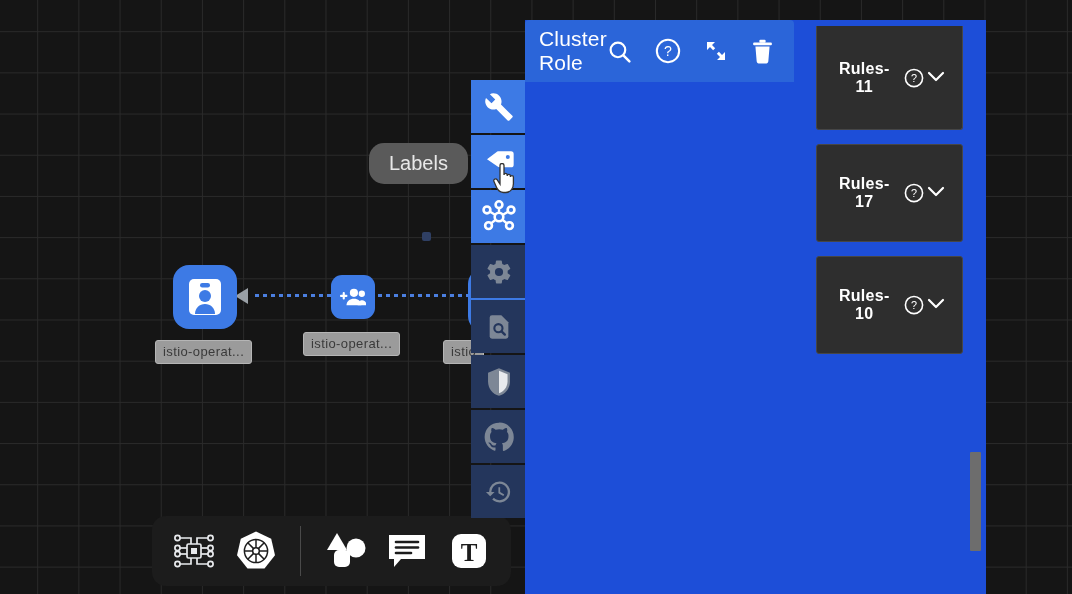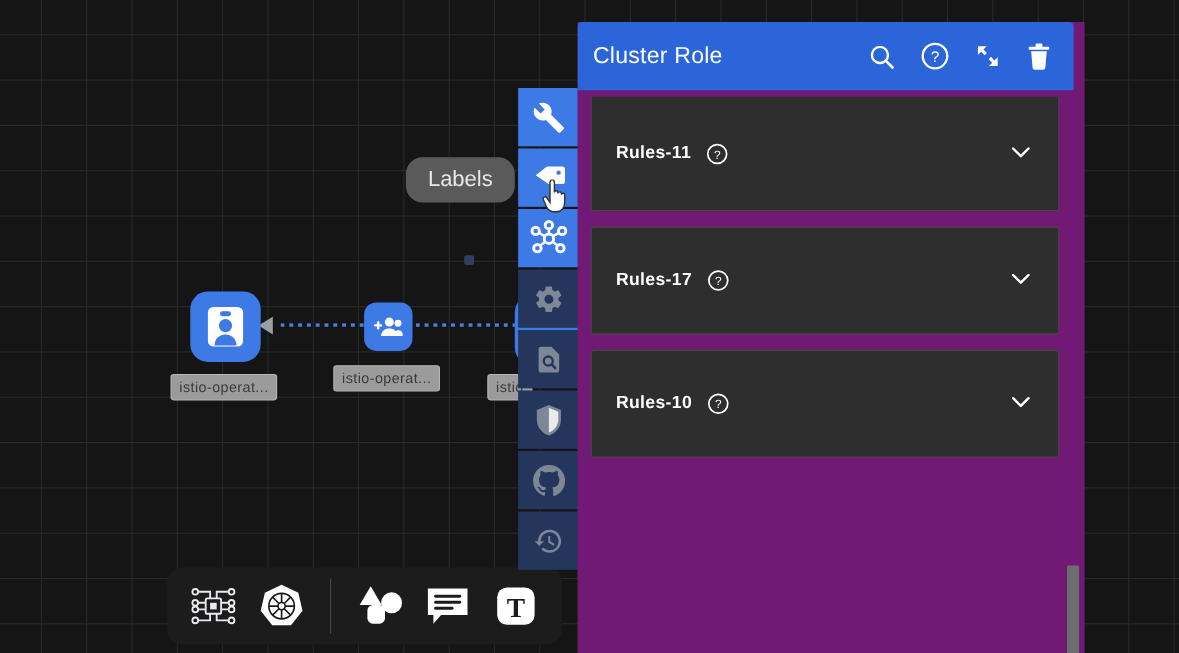"Cluster Role" .panel { background: #701a75 -> #1d4ed8; flex-direction: column -> row }
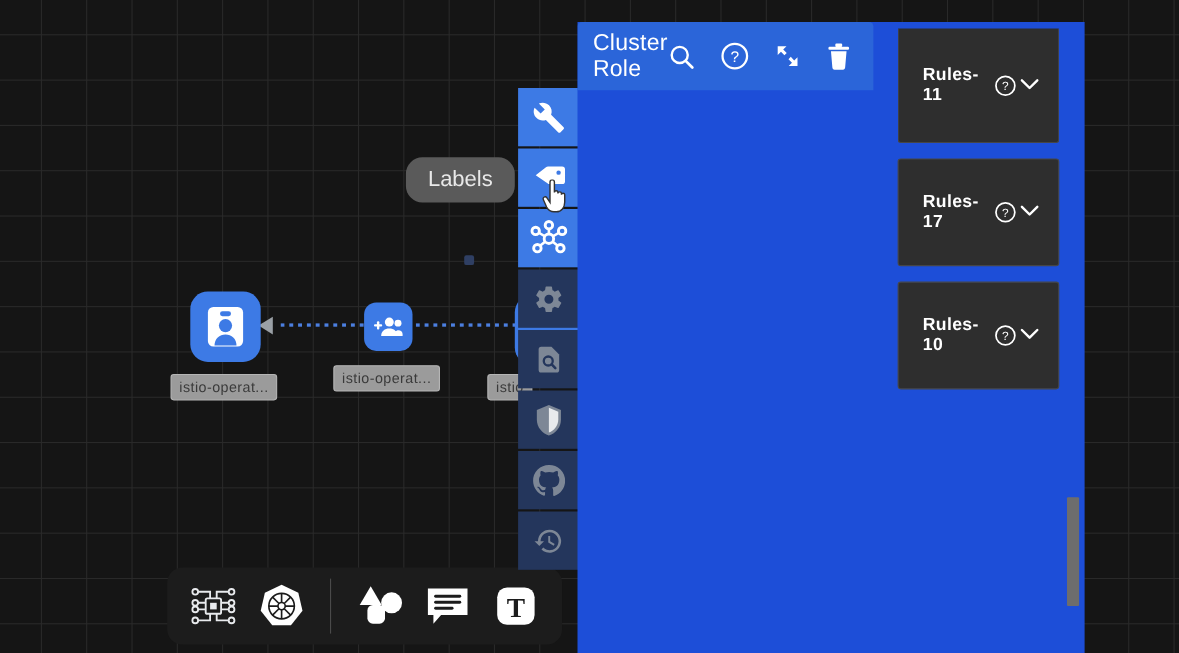"Rules-11" .panel-body { text-align: none -> center }
